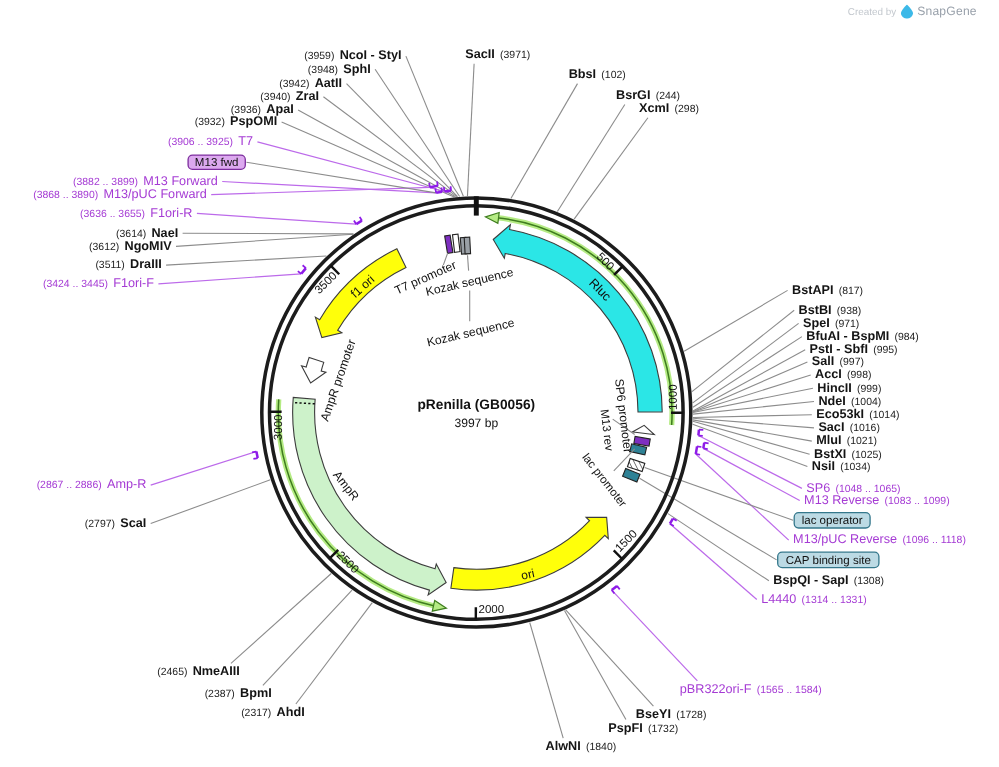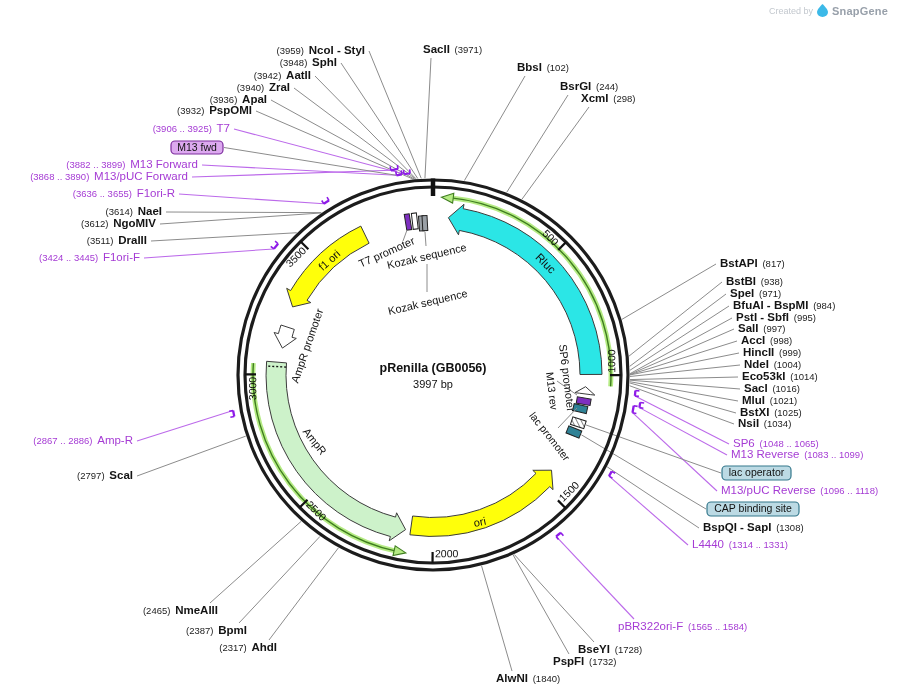"SnapGene" .wm-brand { font-weight: bold -> normal }
